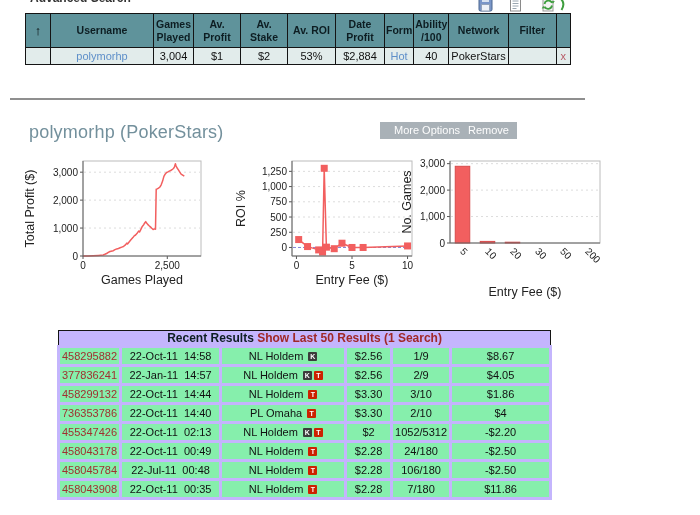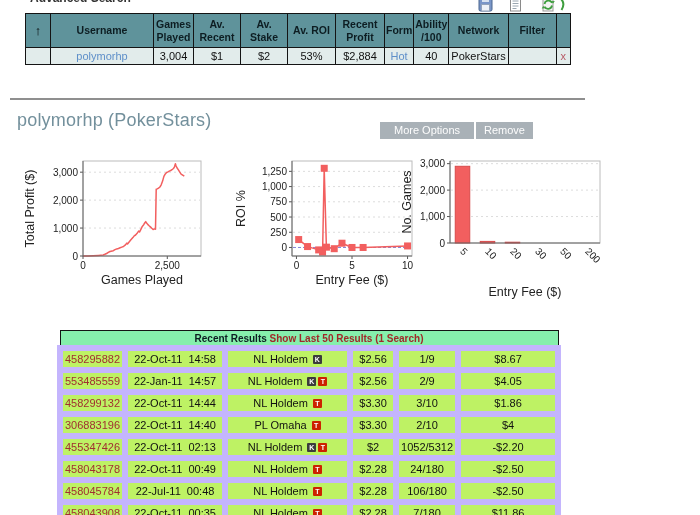"Av. Recent" th { text: Recent -> Profit }
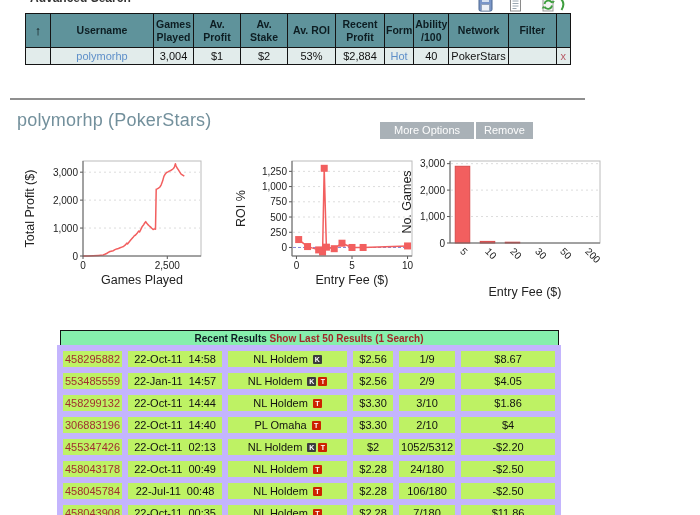"Recent Profit" th { text: Recent -> Date }
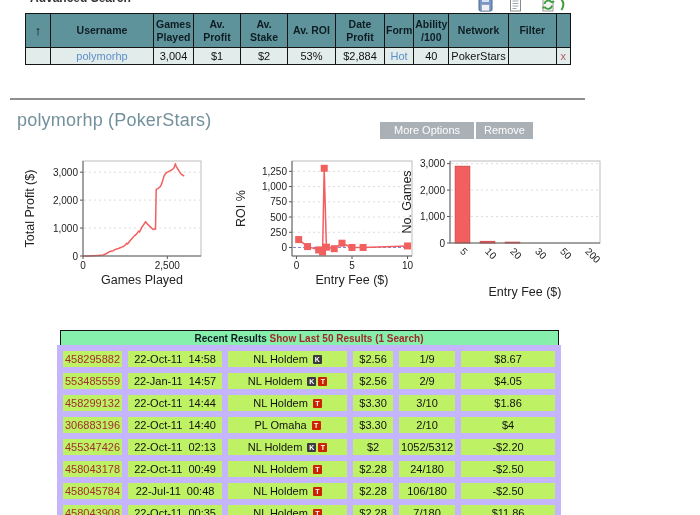"polymorhp (PokerStars)" .player-title { margin: 0 -> 12px }
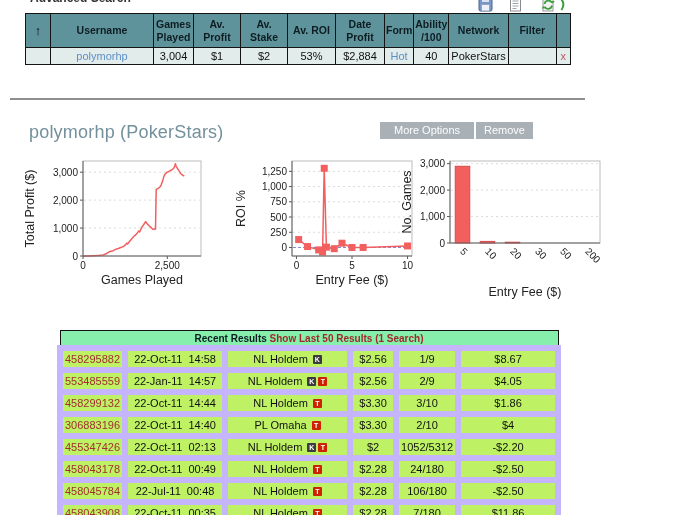"Remove" .btn-remove { left: 476px -> 460px }
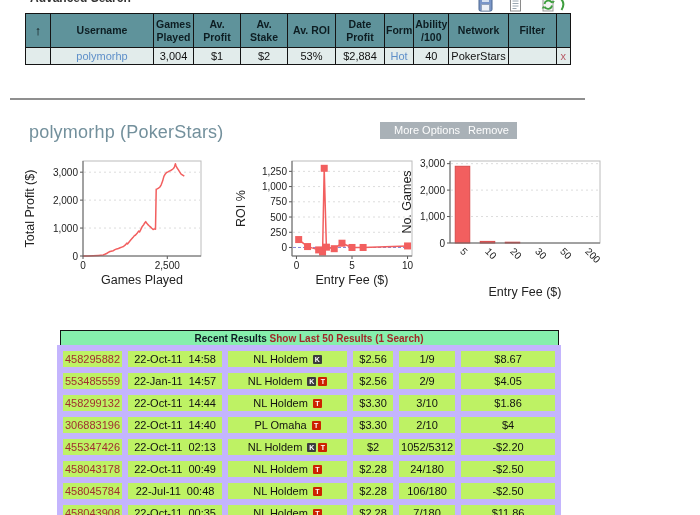"Recent Results Show Last 50" table.recent th { background: #86efac -> #c4b5fd; font-size: 10px -> 12px }
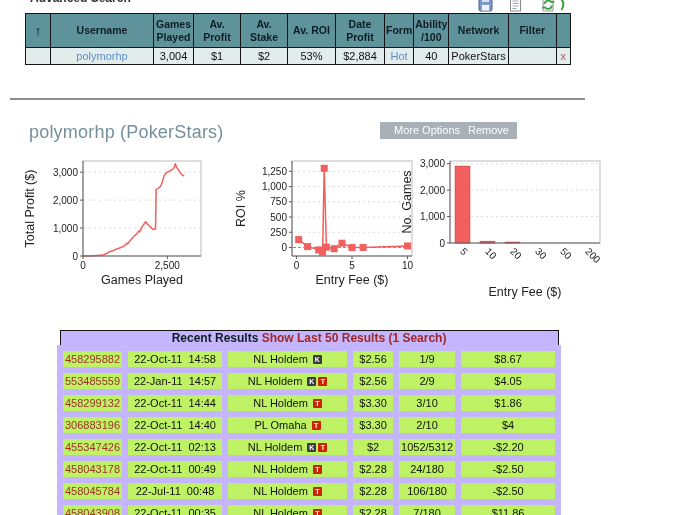"458295882" table.recent td { background: #bef264 -> #86efac; border: 6px solid #c4b5fd -> 3px solid #c4b5fd }
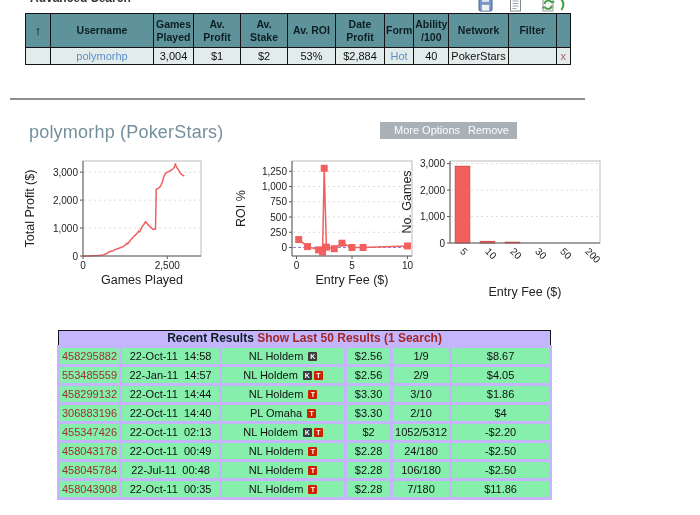"553485559" a { text: 553485559 -> 377836241 }
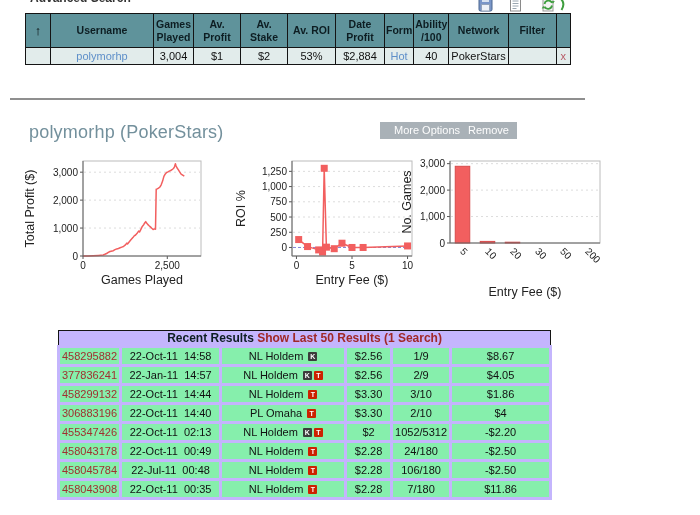"306883196" a { text: 306883196 -> 736353786 }
